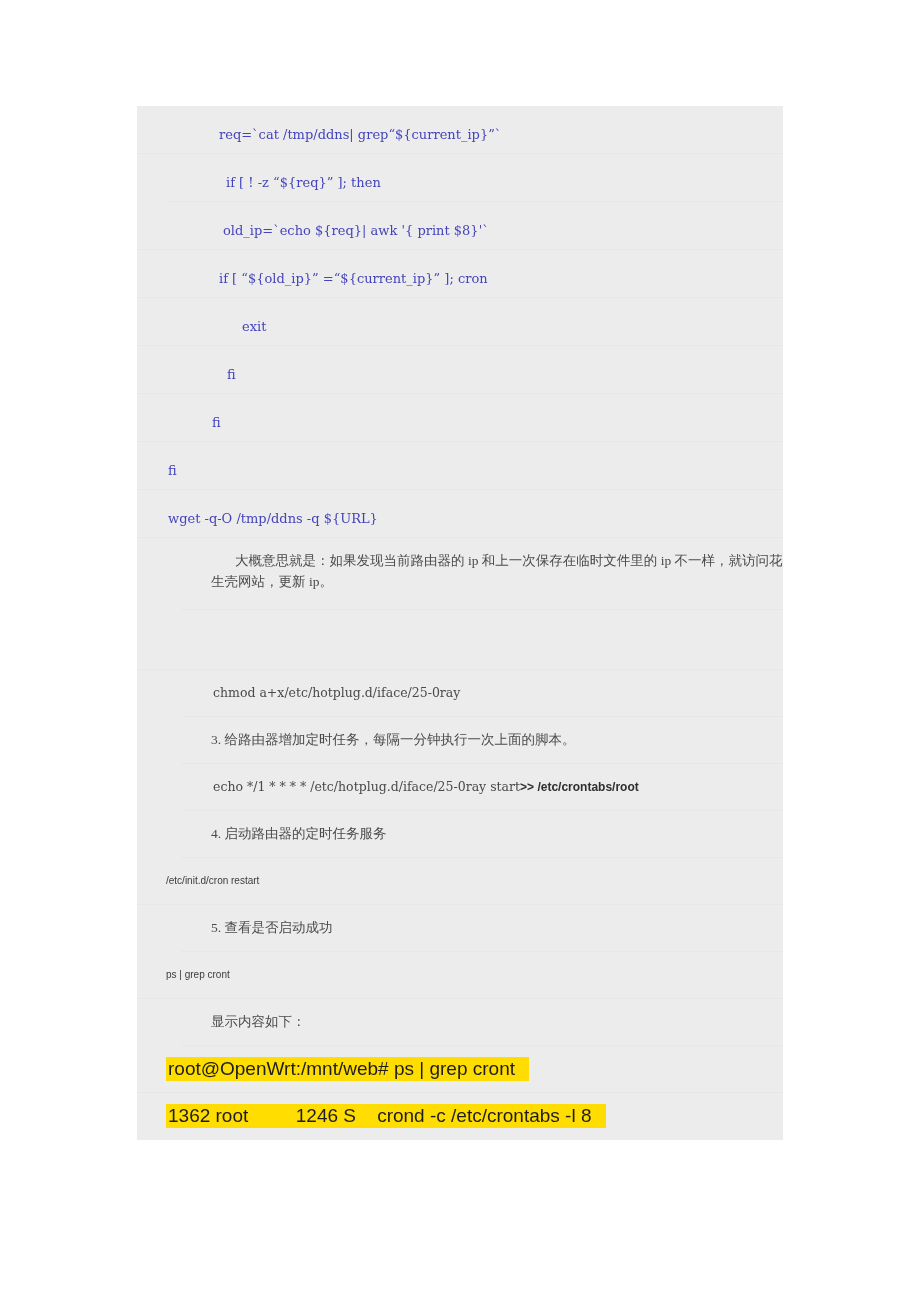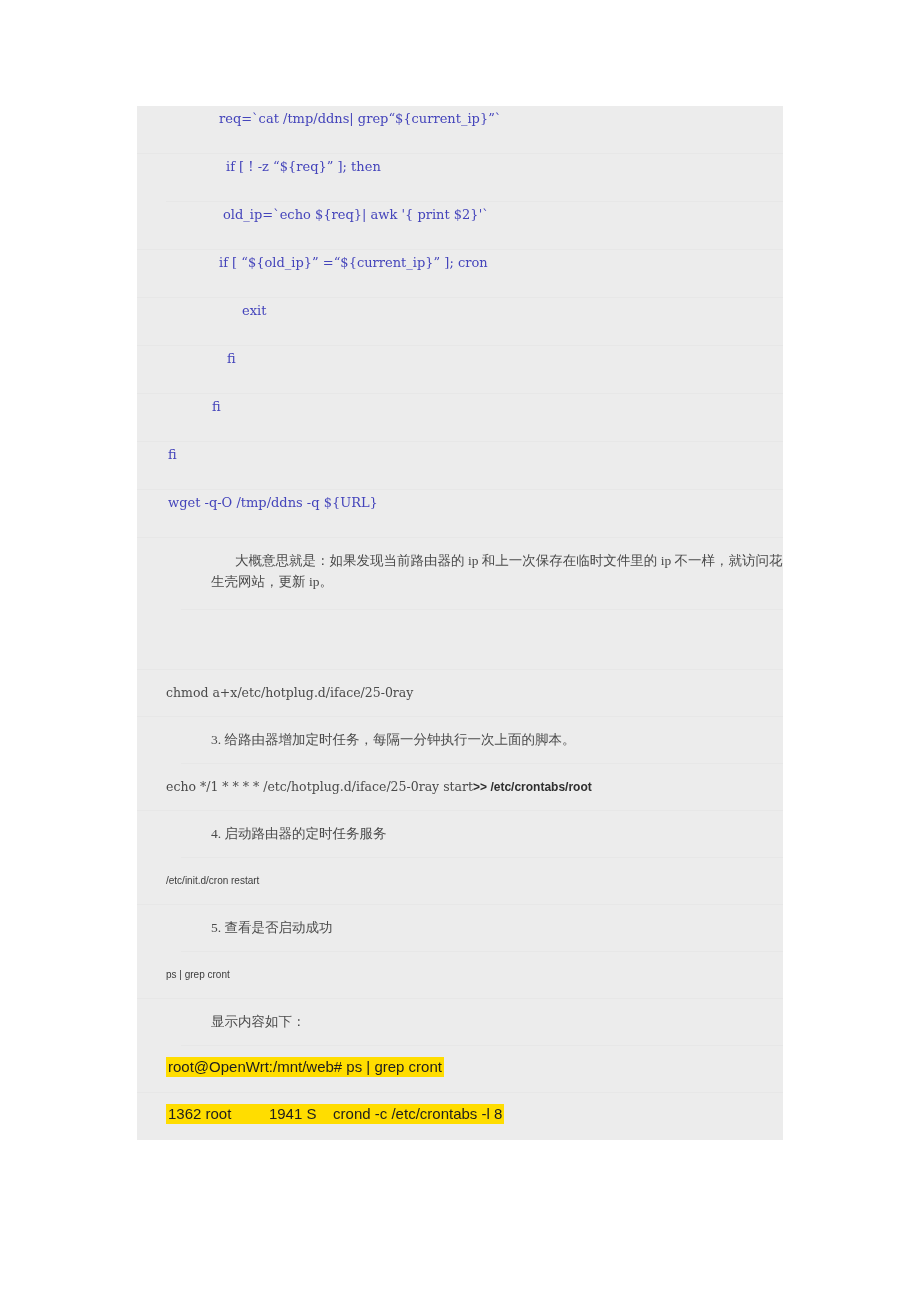"req=`cat /tmp/ddns| grep“${current_ip}”`" .code { padding-top: 5px -> 21px }
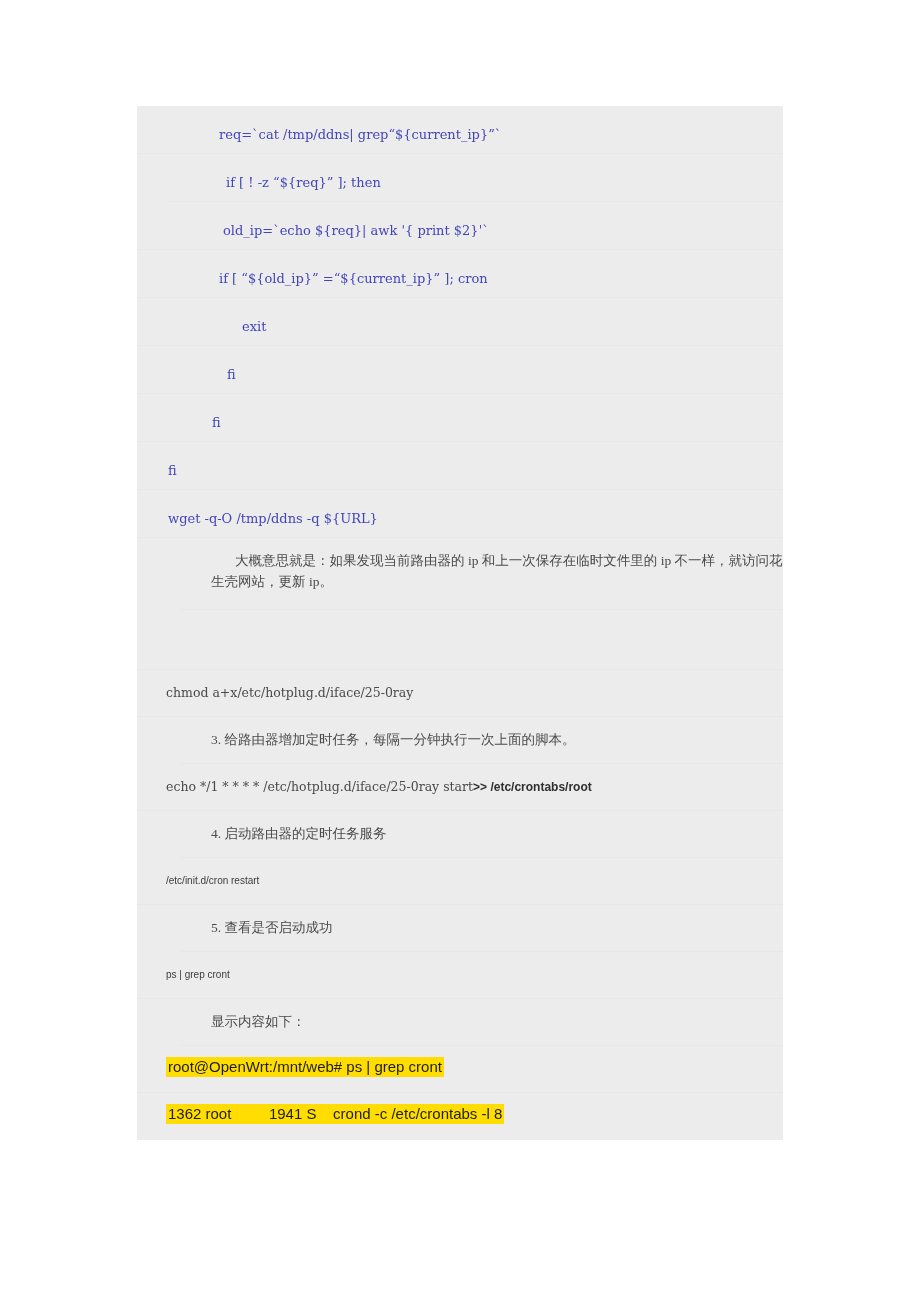"old_ip=`echo ${req}| awk '{ print" div.row { text: $2 -> $8 }
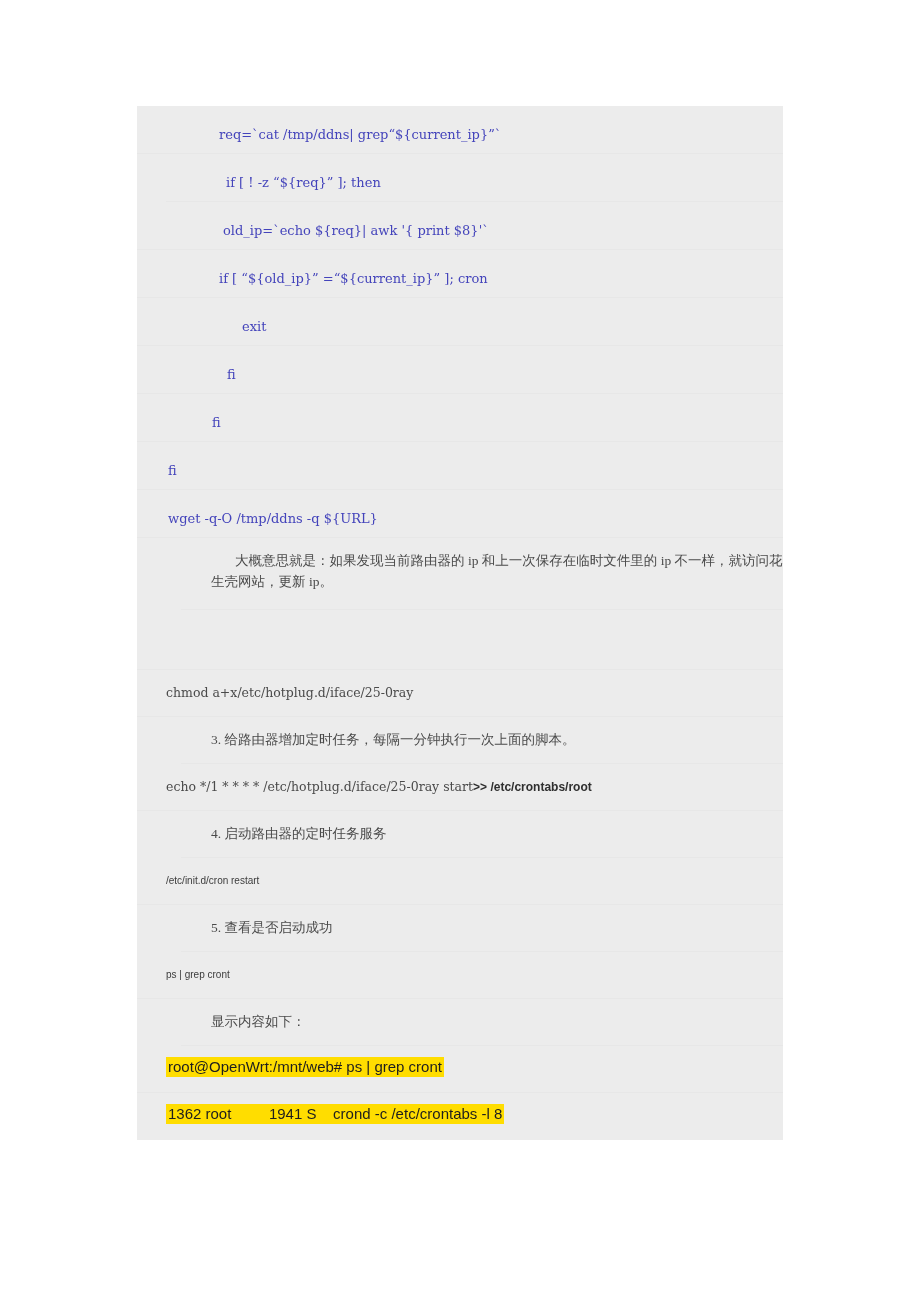"chmod a+x/etc/hotplug.d/iface/25-0ray" .mono-cmd { margin-left: none -> 47px }
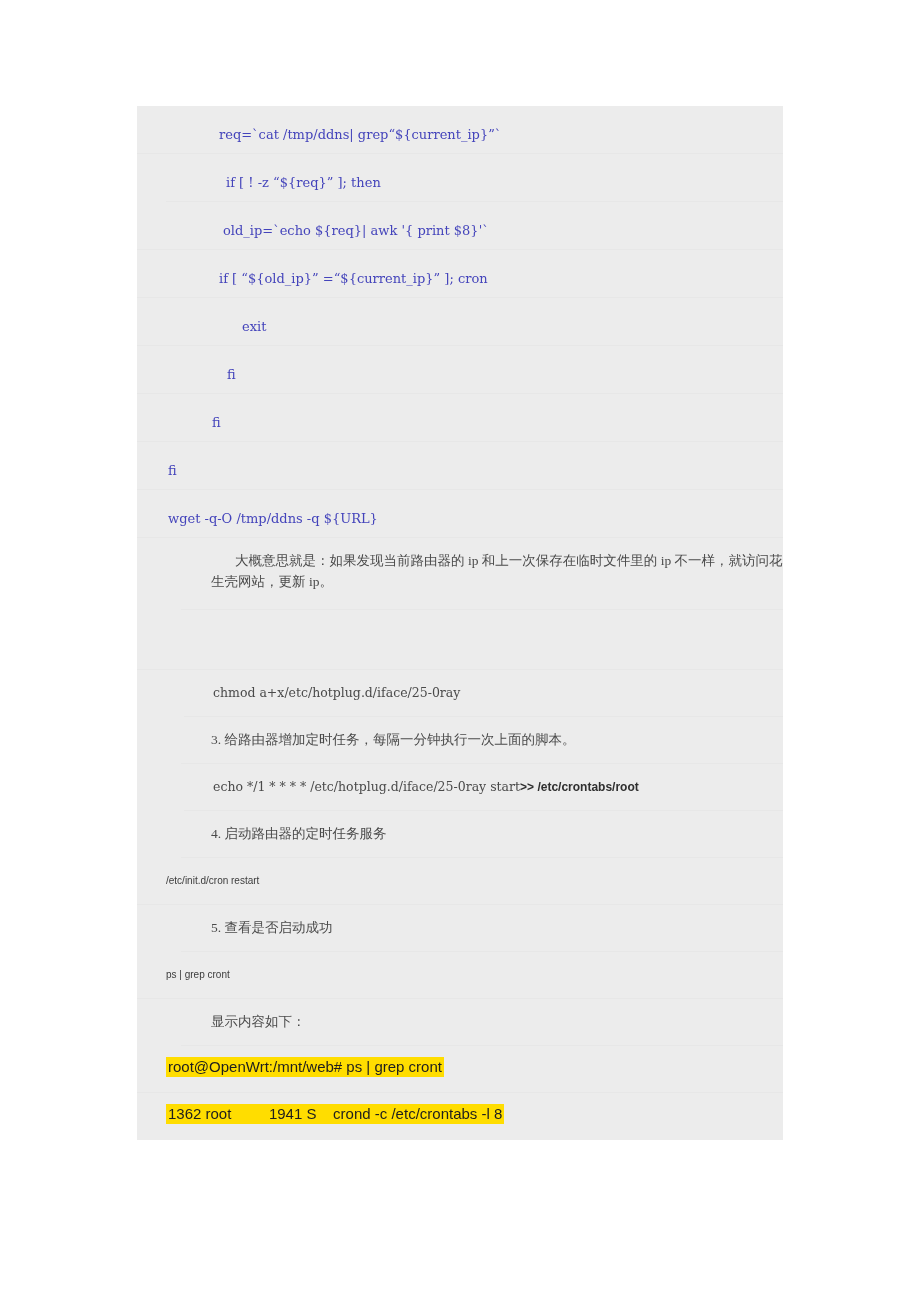"root@OpenWrt:/mnt/web# ps | grep cront" .hl { font-size: 15px -> 19px; padding: 1px 2px 2px 2px -> 1px 14px 2px 2px }
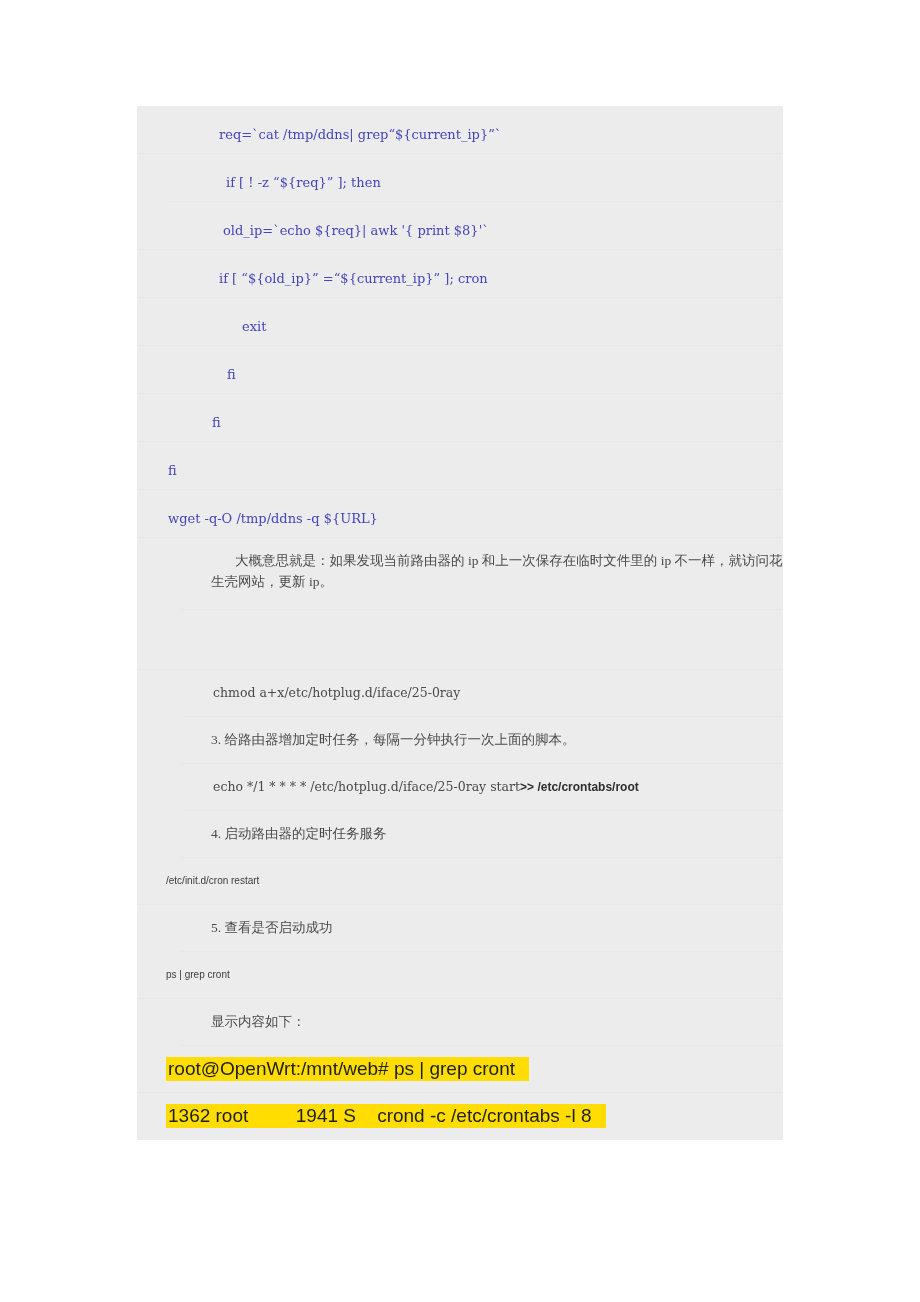"1362 root 1941 S crond" span.hl { text: 1941 -> 1246 }
